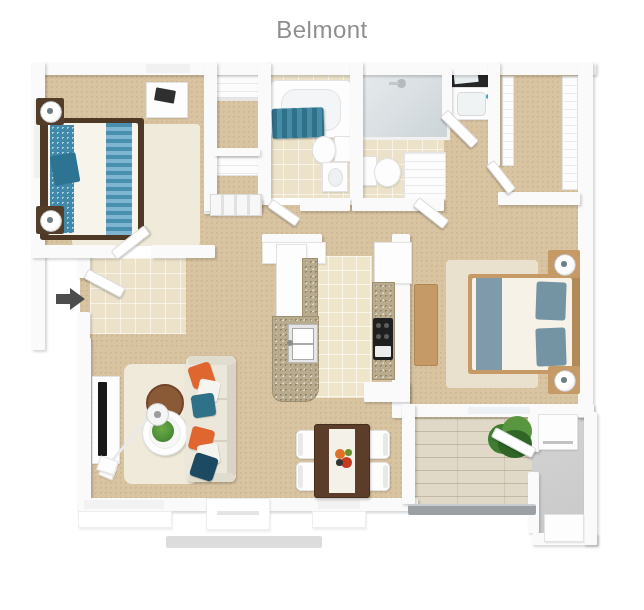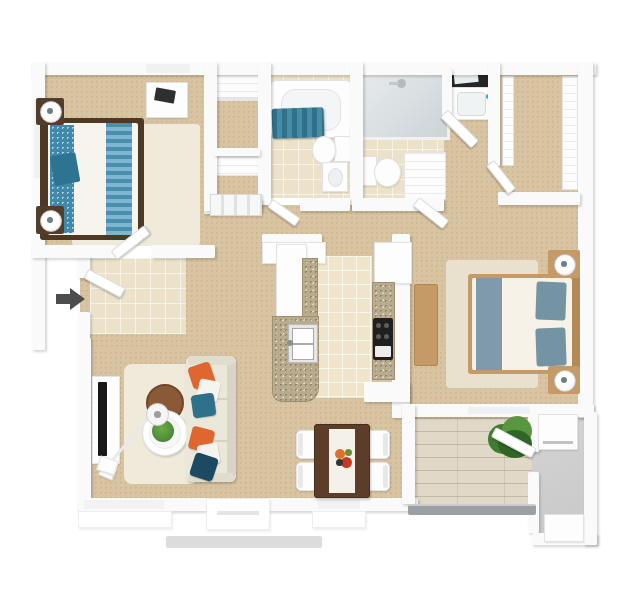"Belmont" div.title { html: none -> <div>Belmont</div> }
